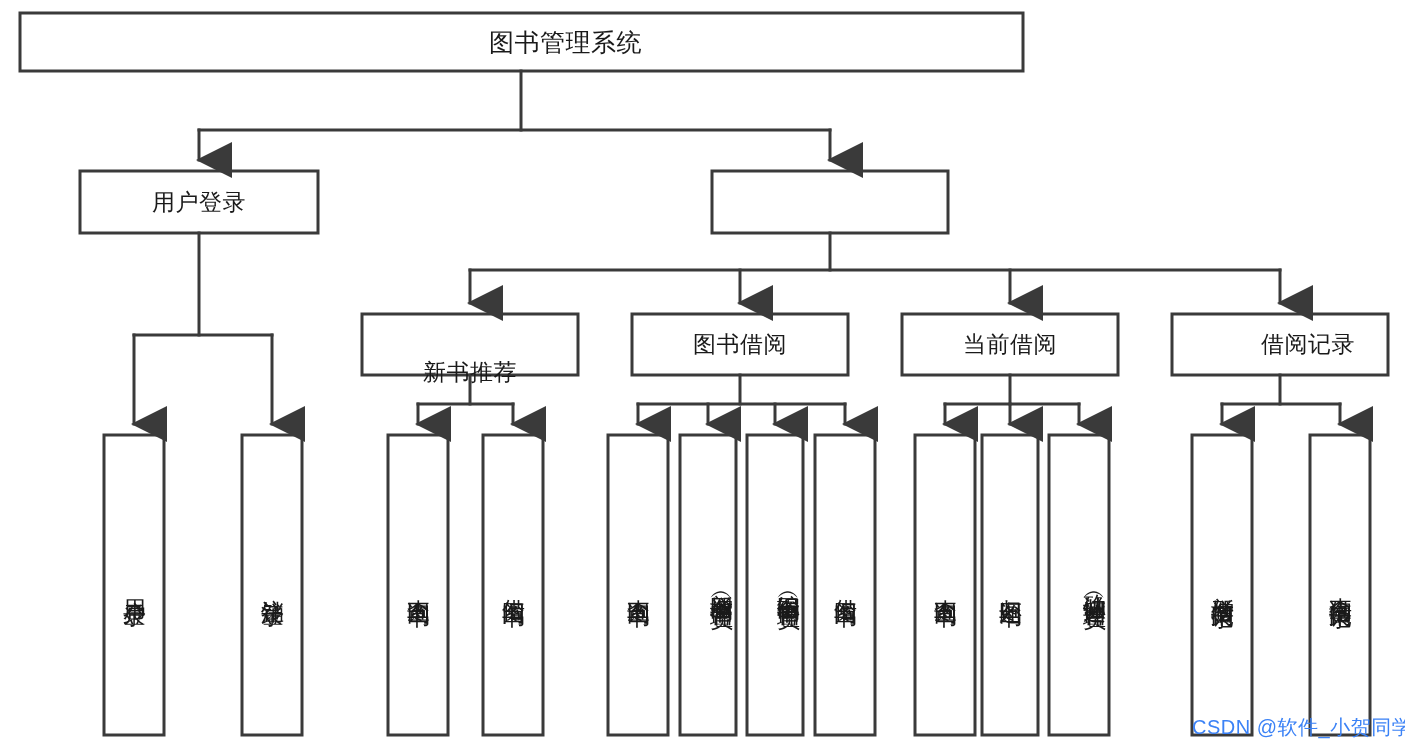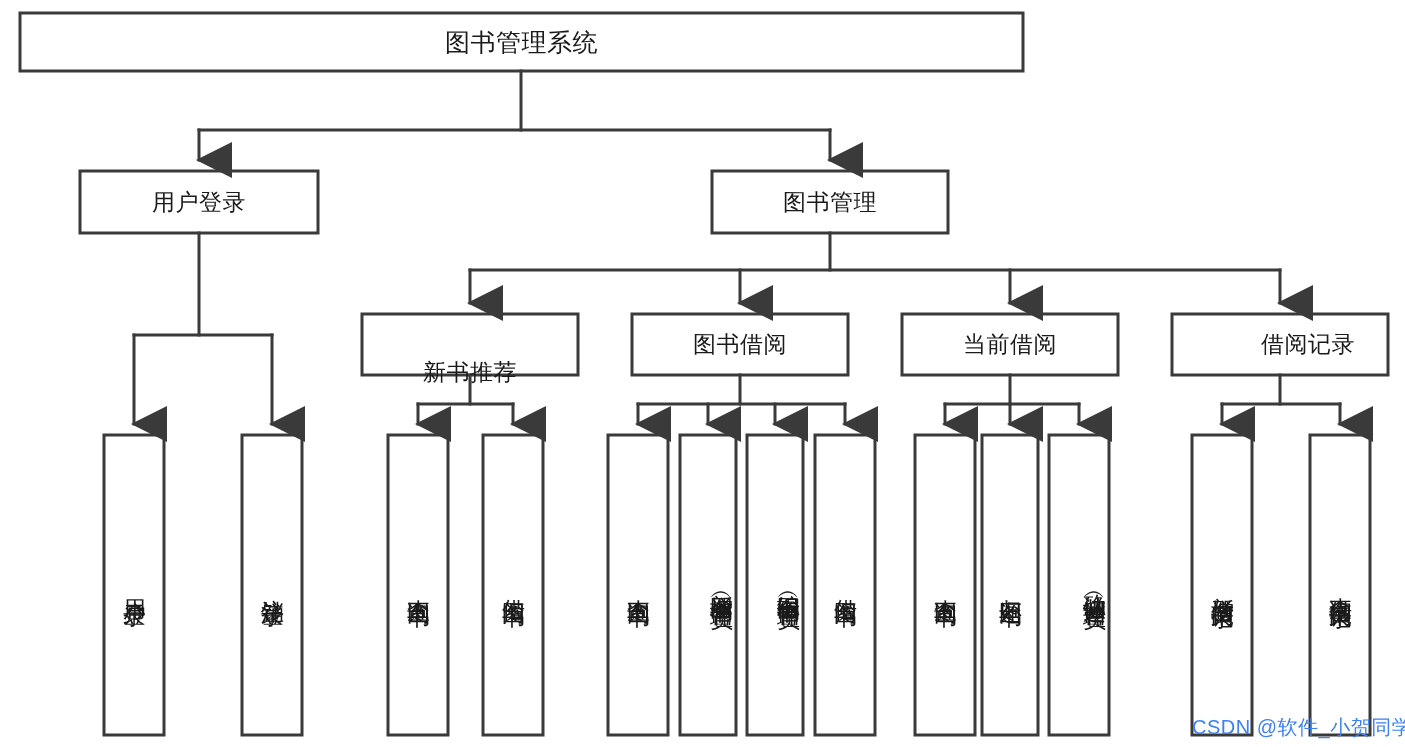"图书管理系统" div.node-label-h { padding-left: none -> 44px }
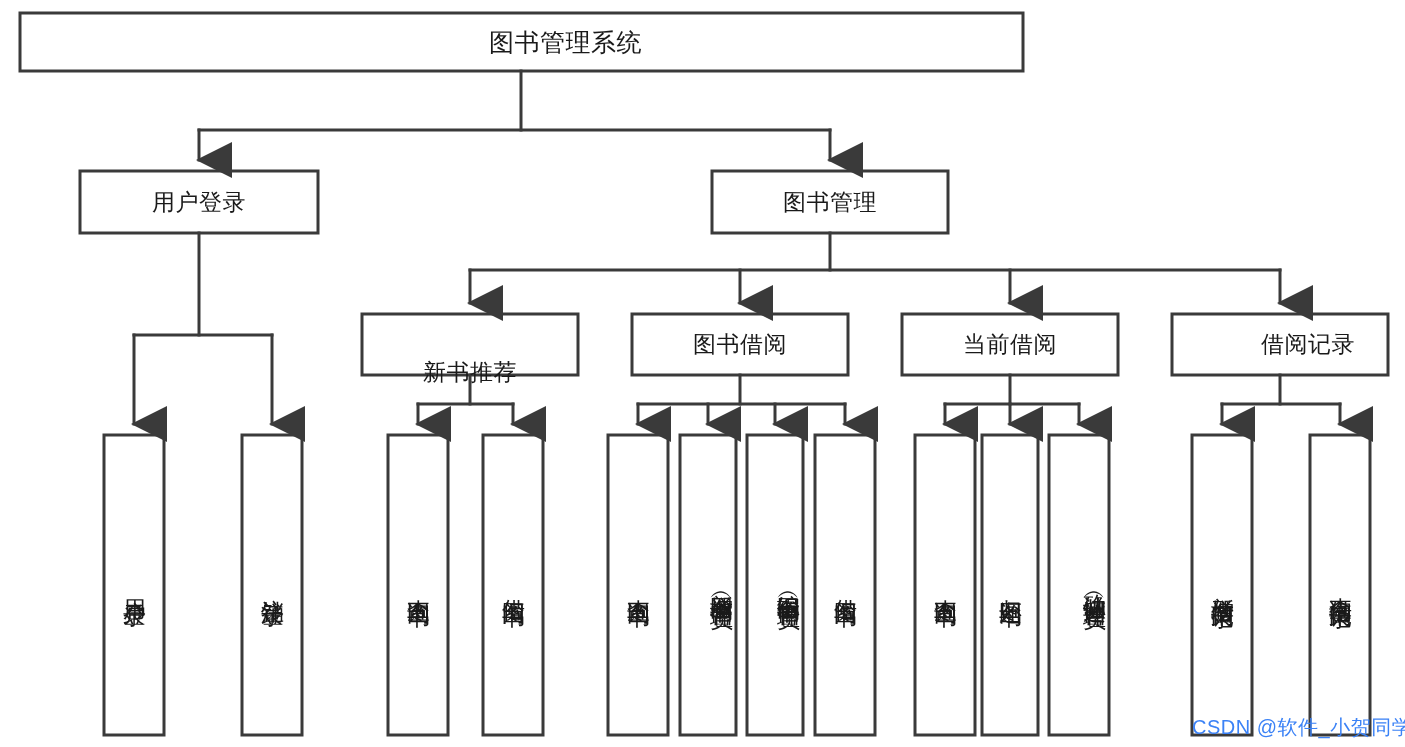"图书管理" div.node-label-h { html: <div>图书管理</div> -> none }
